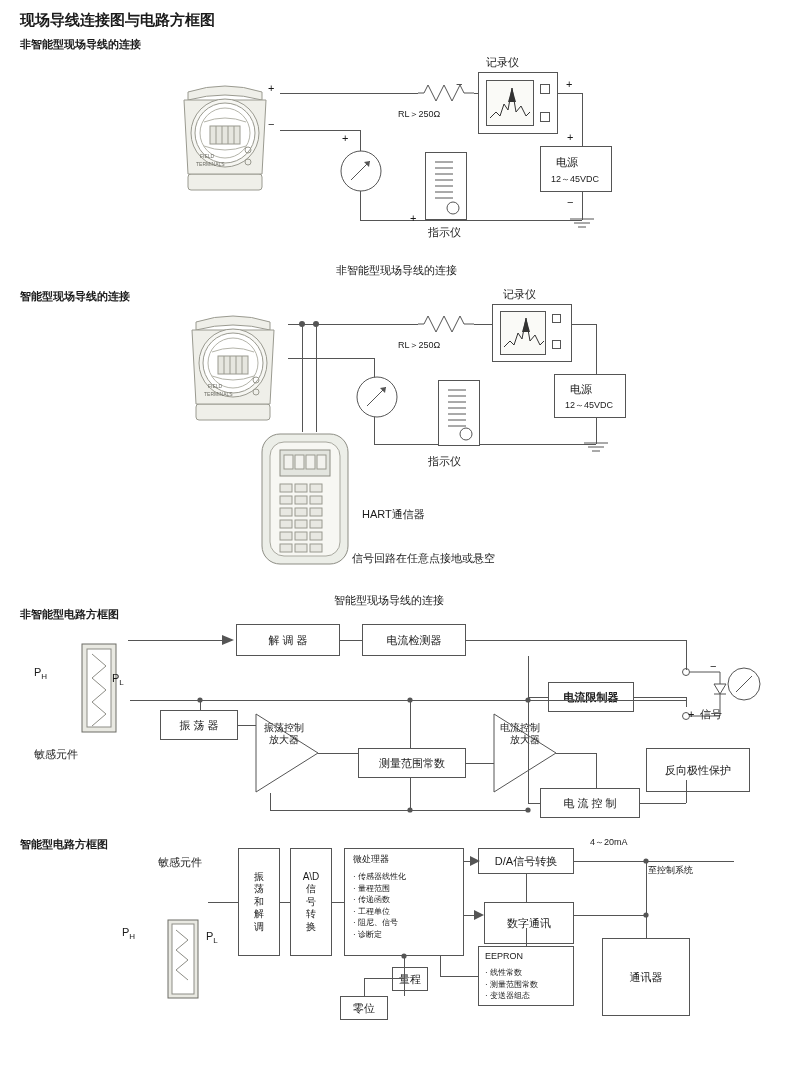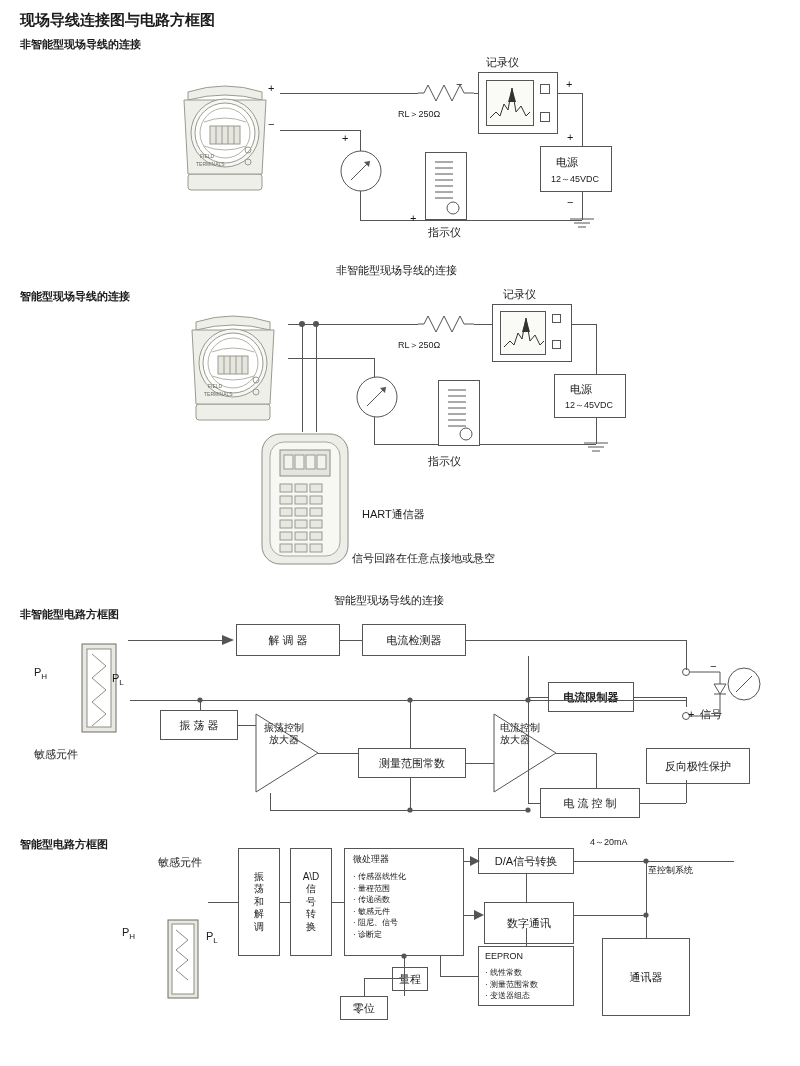"电流控制放大器" div.t { text-align: left -> right }
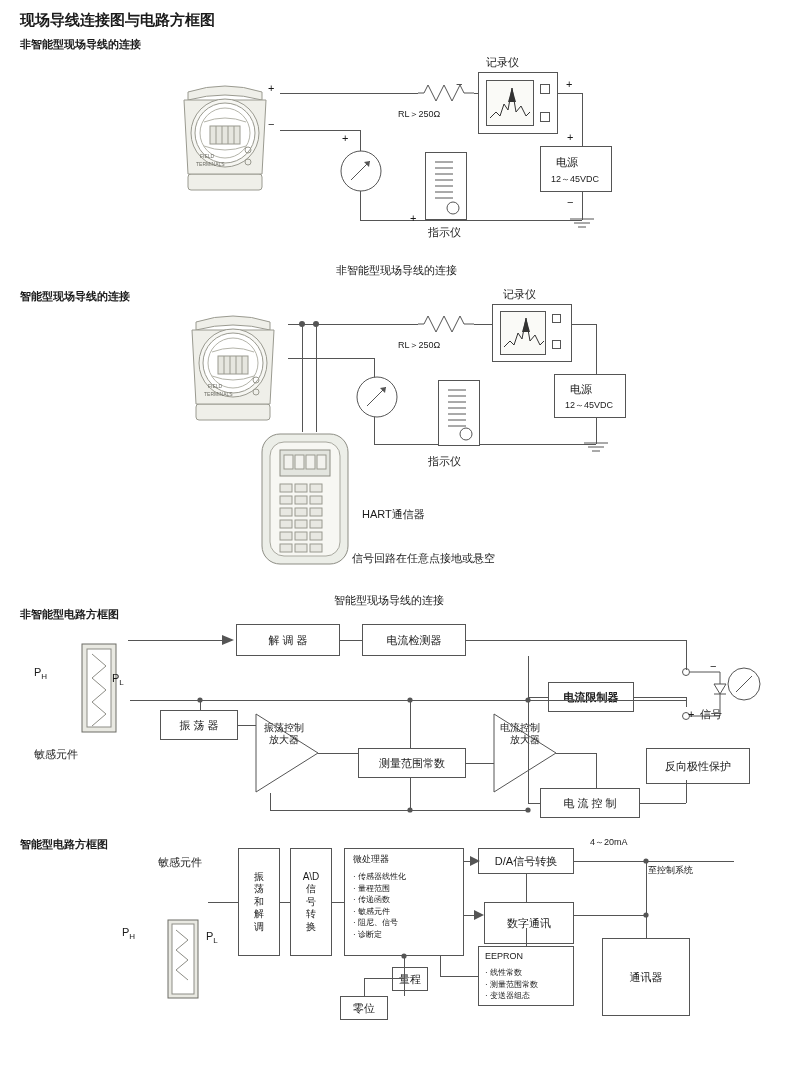"反向极性保护" div.box { height: 36px -> 44px }
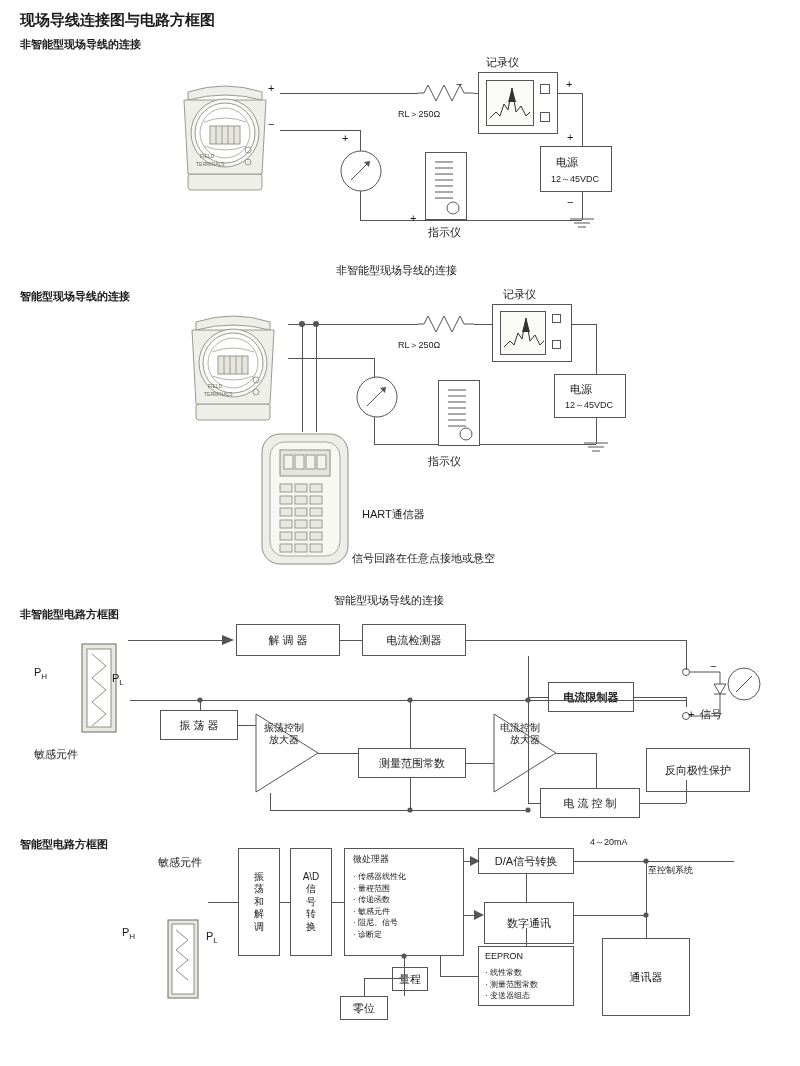"· 敏感元件" div { text: 敏感元件 -> 工程单位 }
